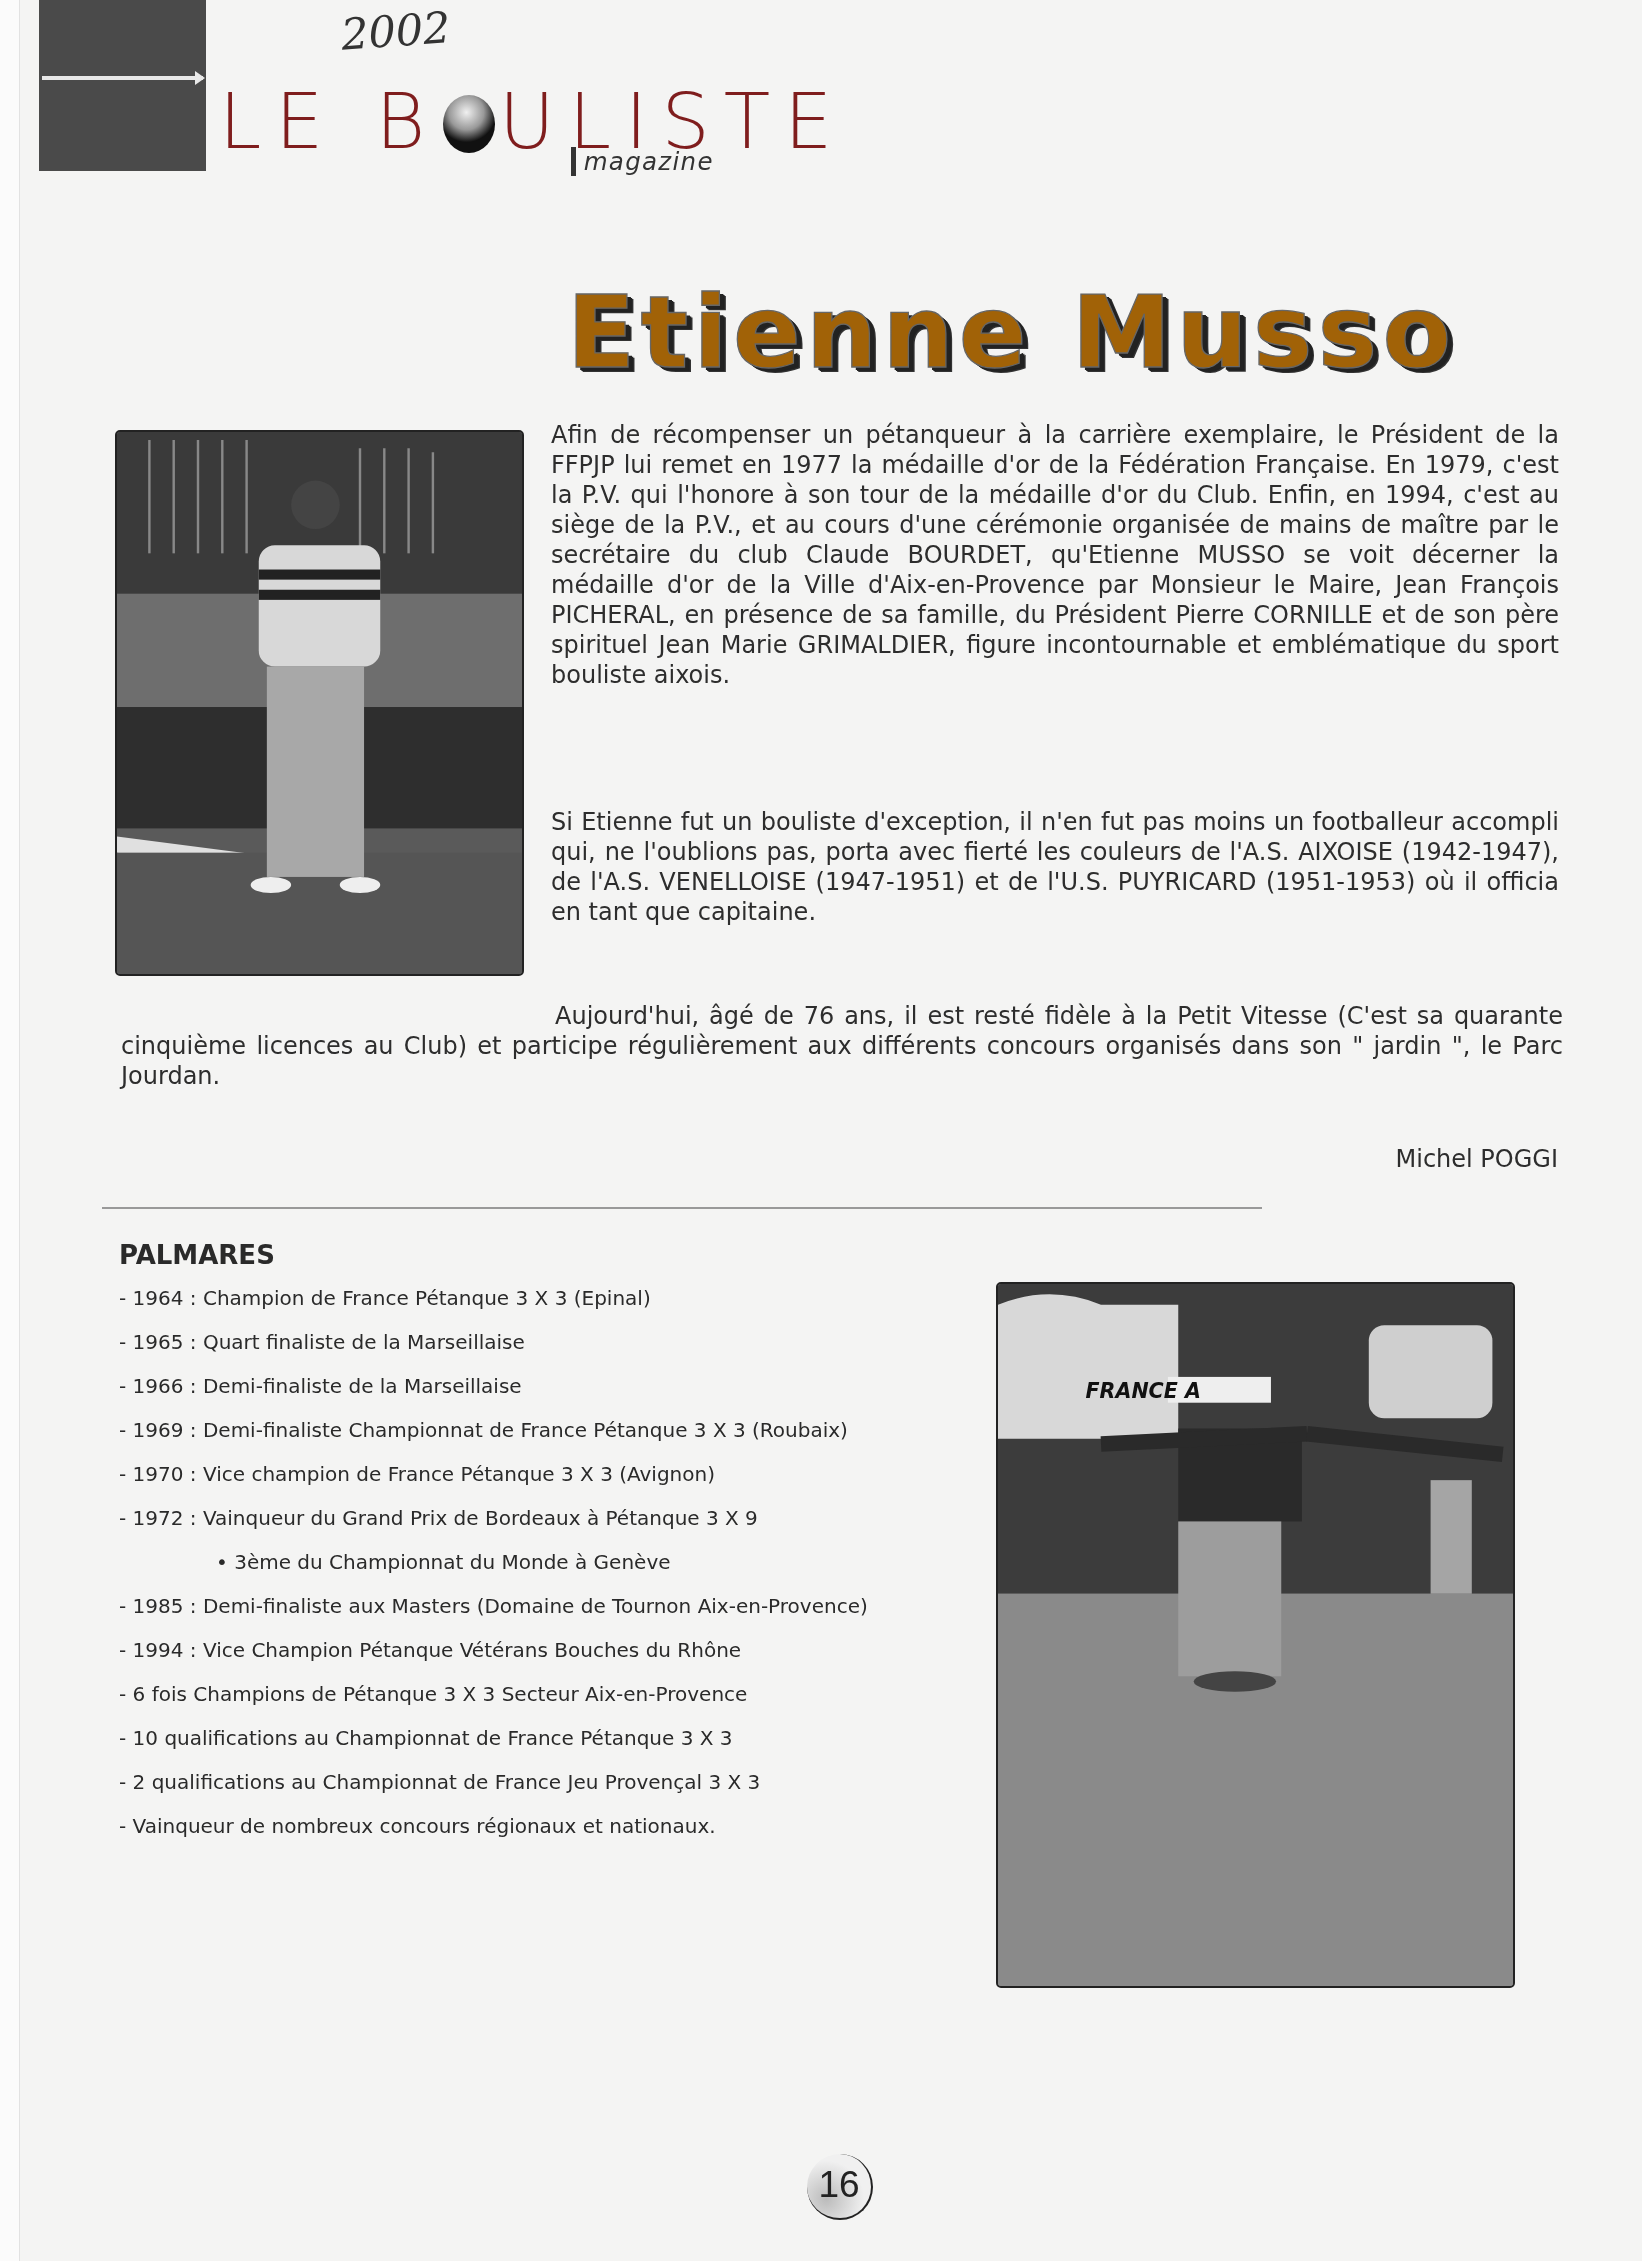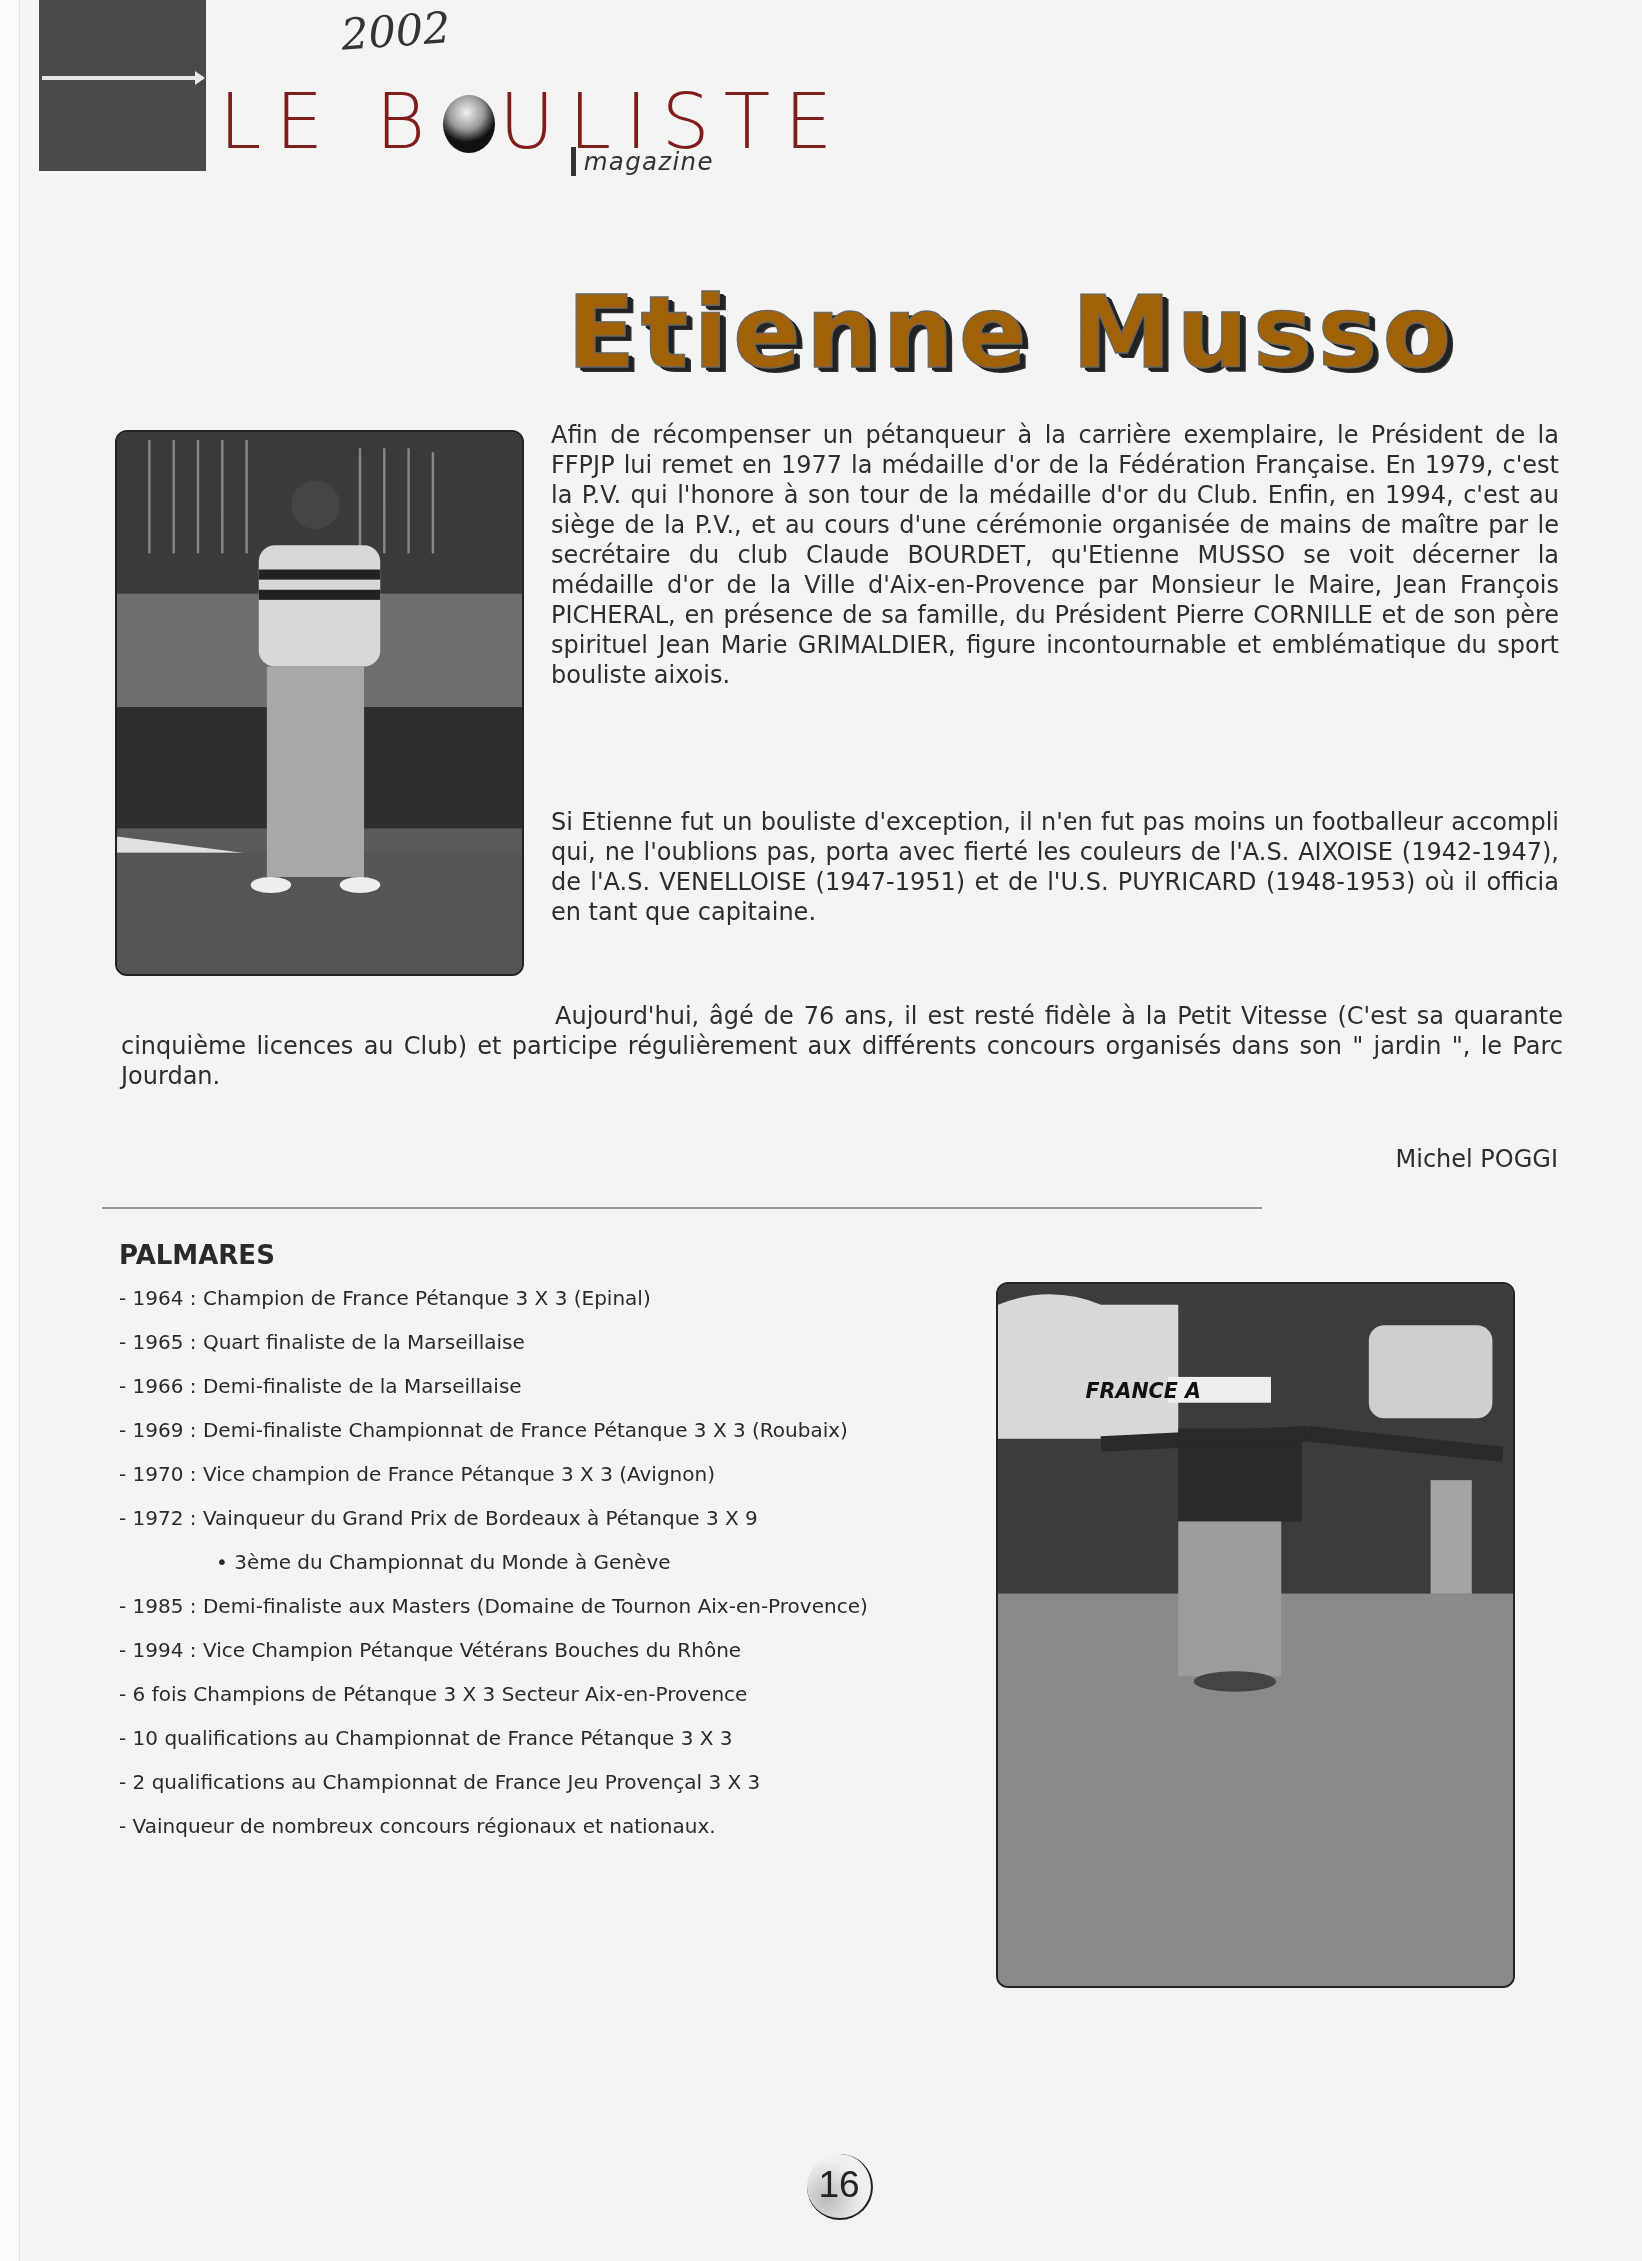"Si Etienne fut un bouliste" p.body-text { text: 1948-1953 -> 1951-1953 }
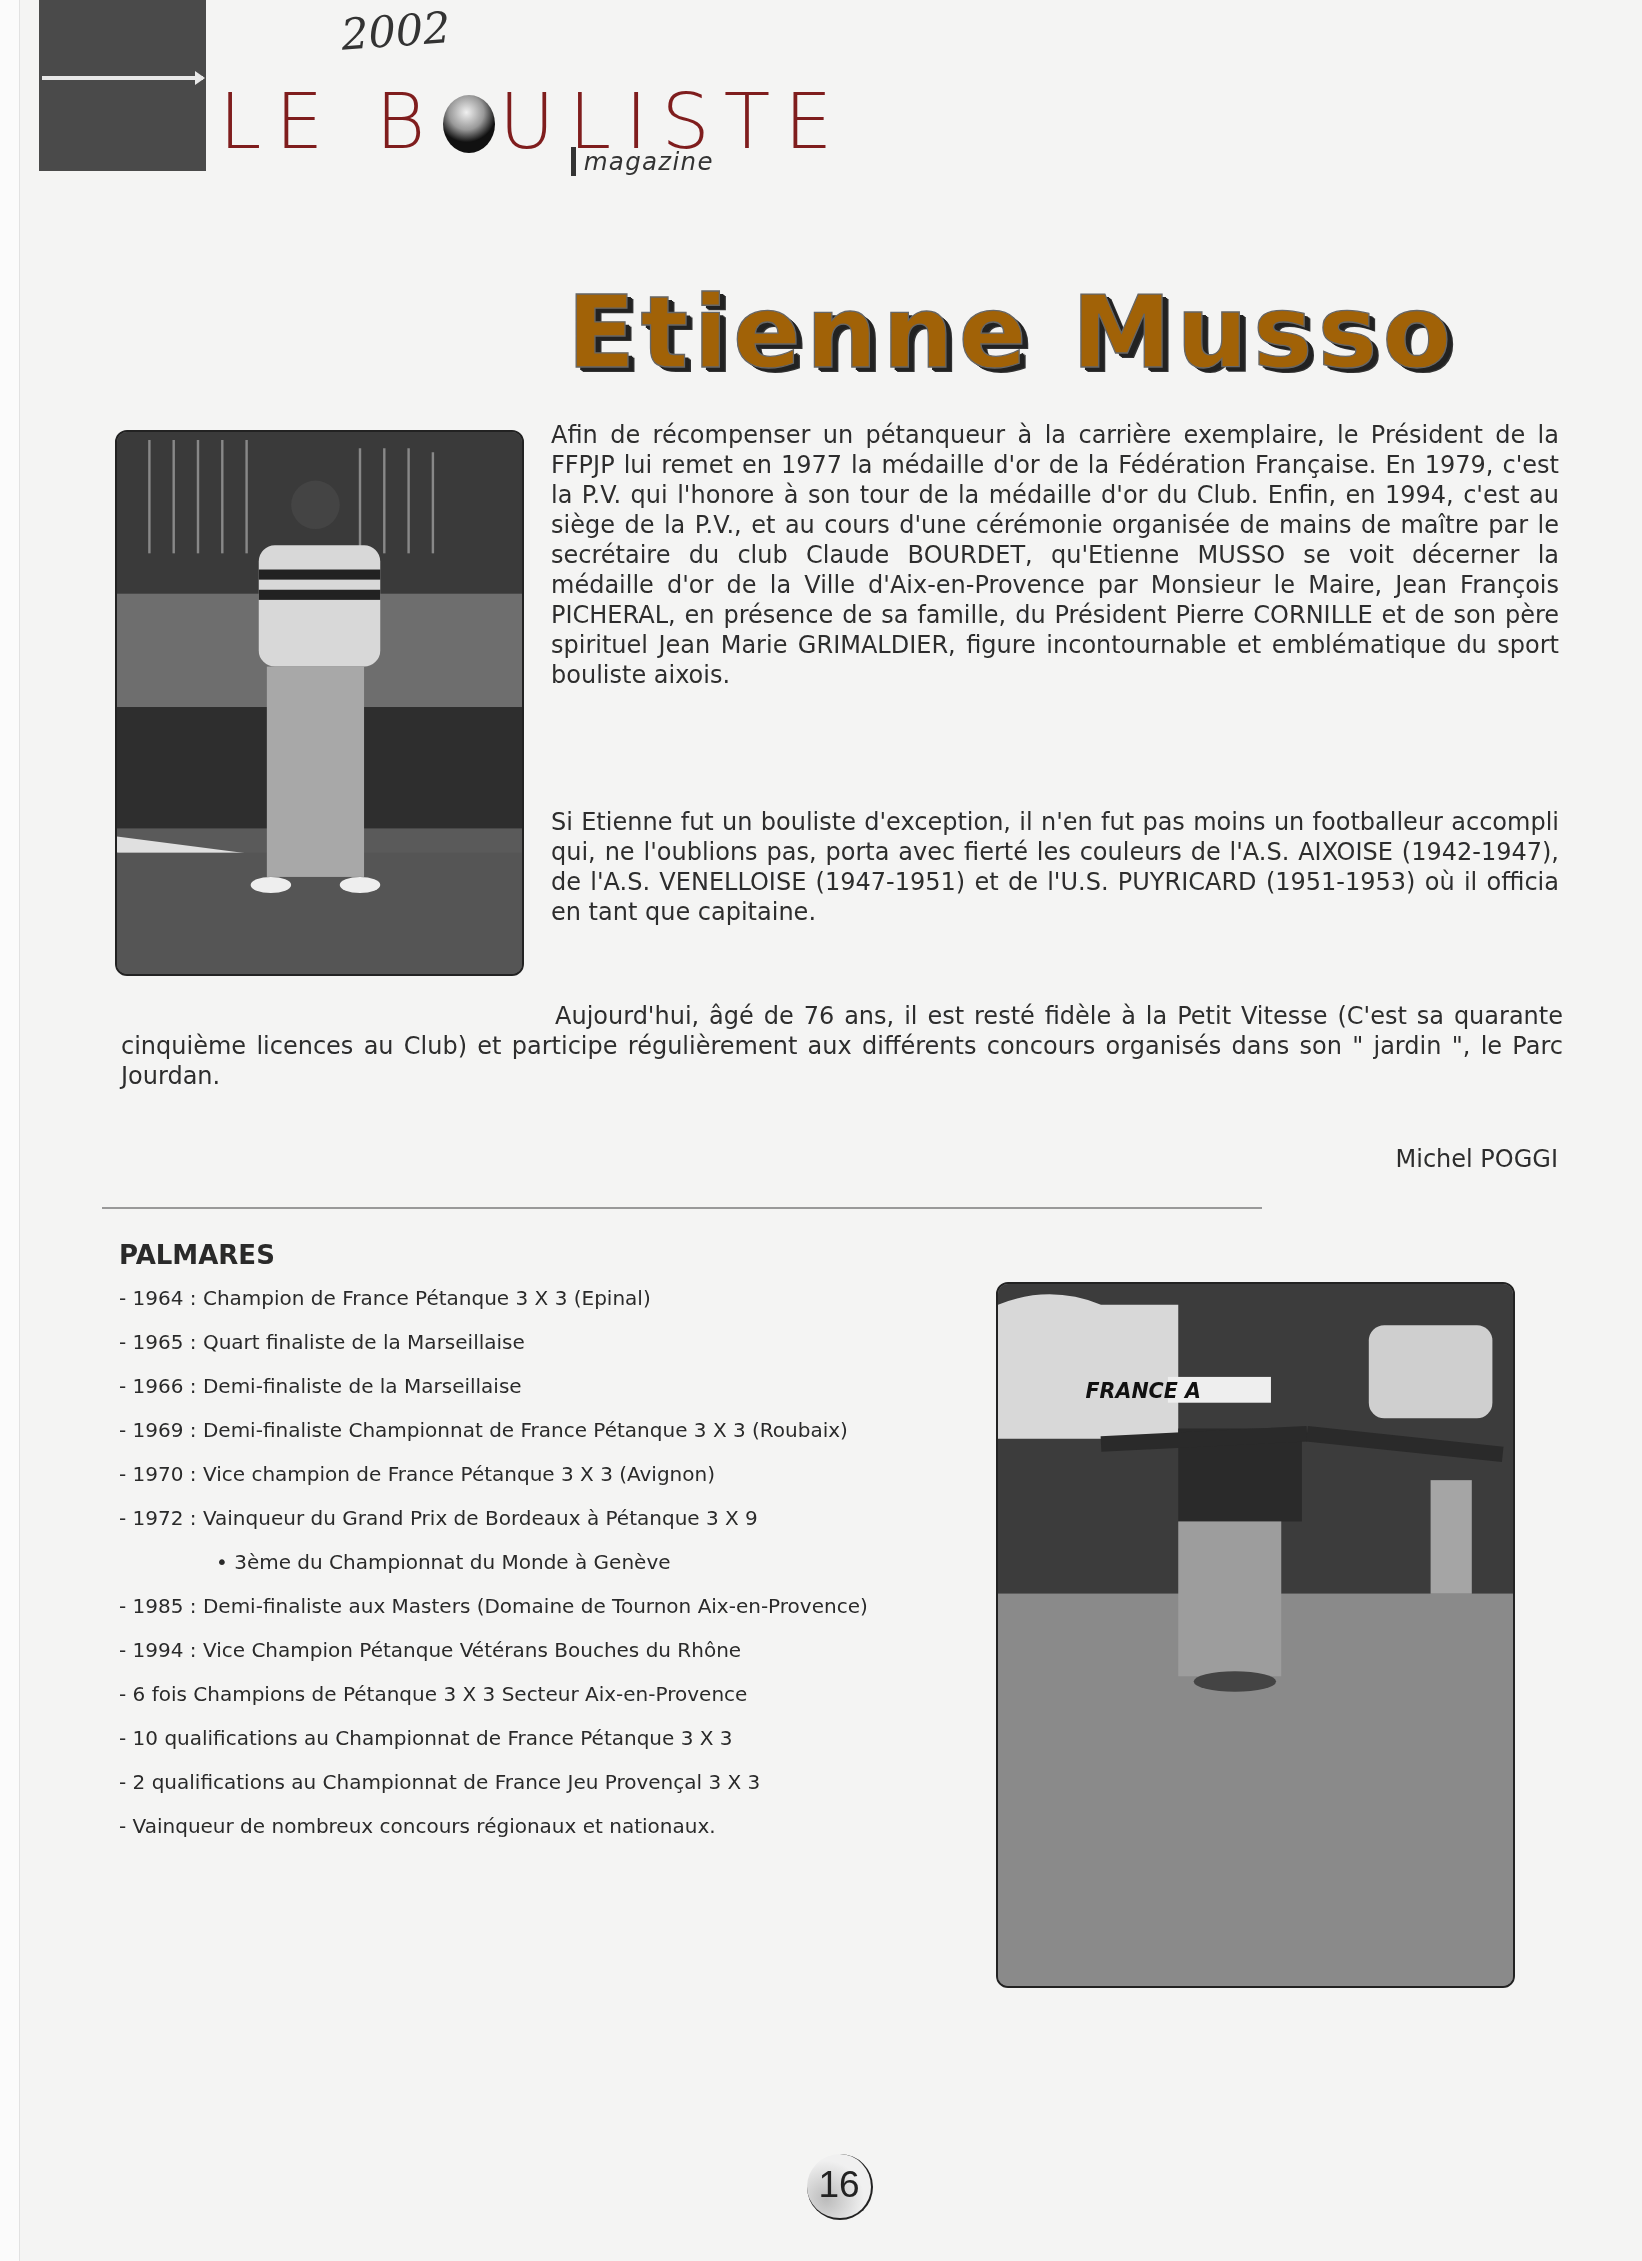"FRANCE A" .photo { border-radius: 12px -> 5px }
